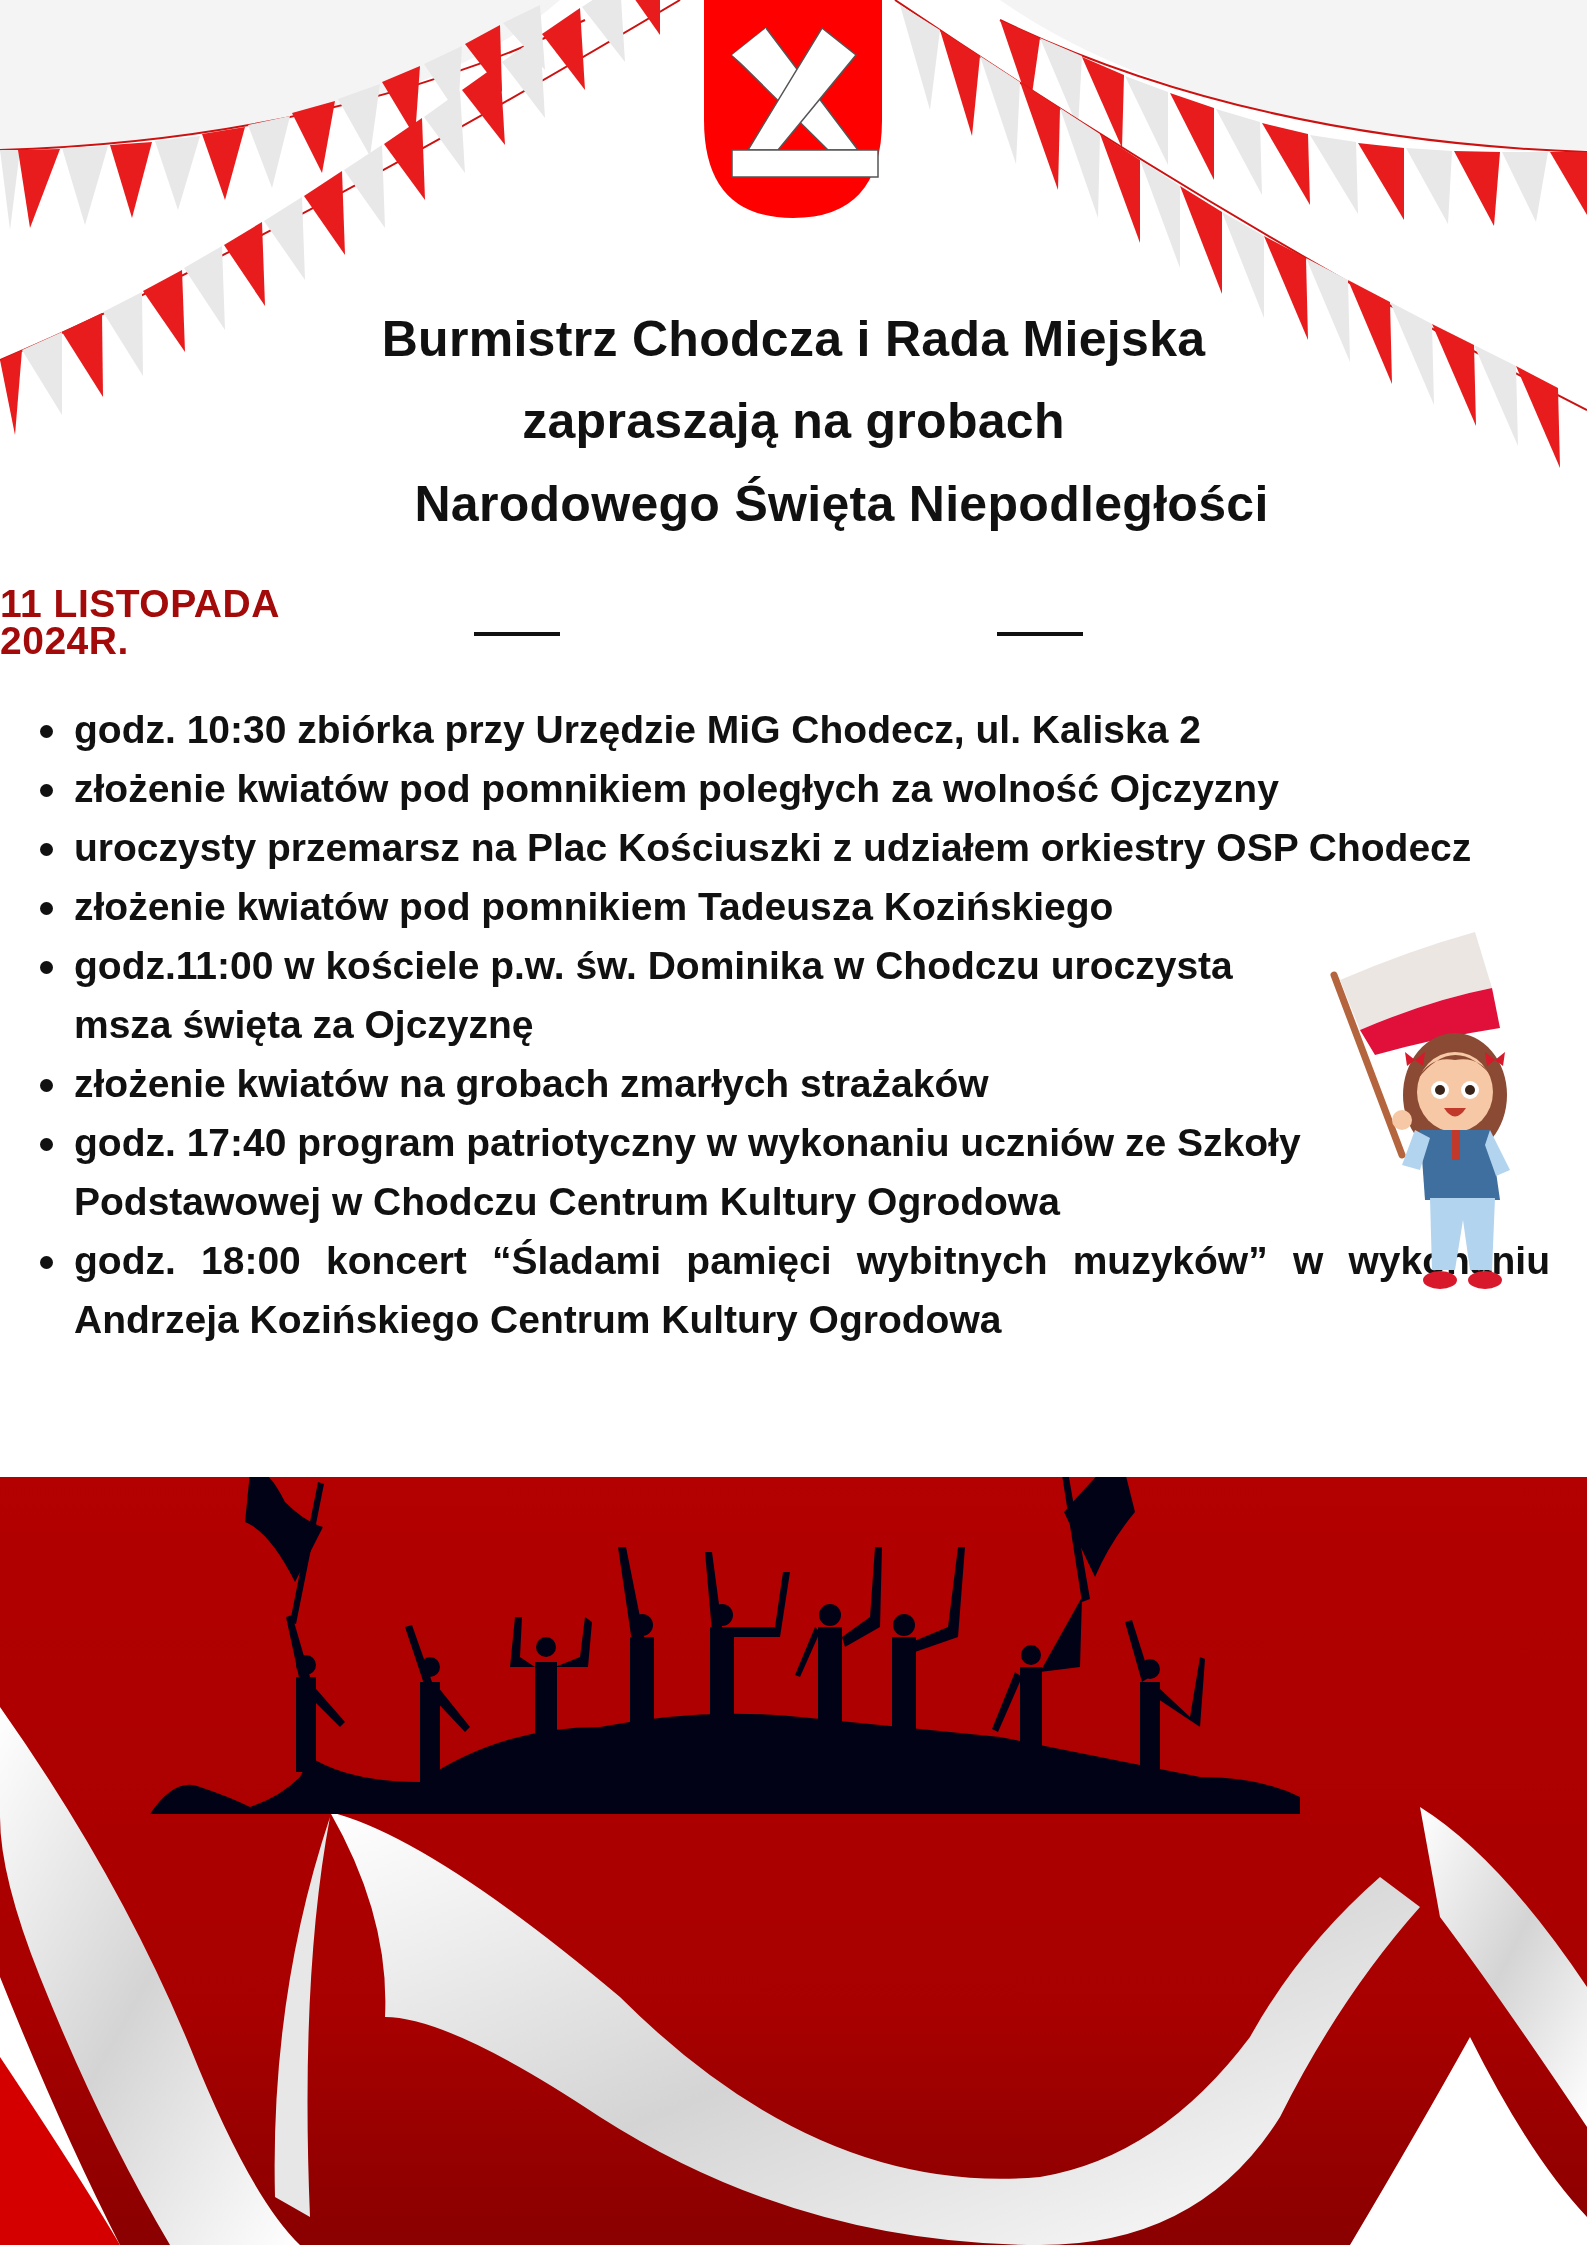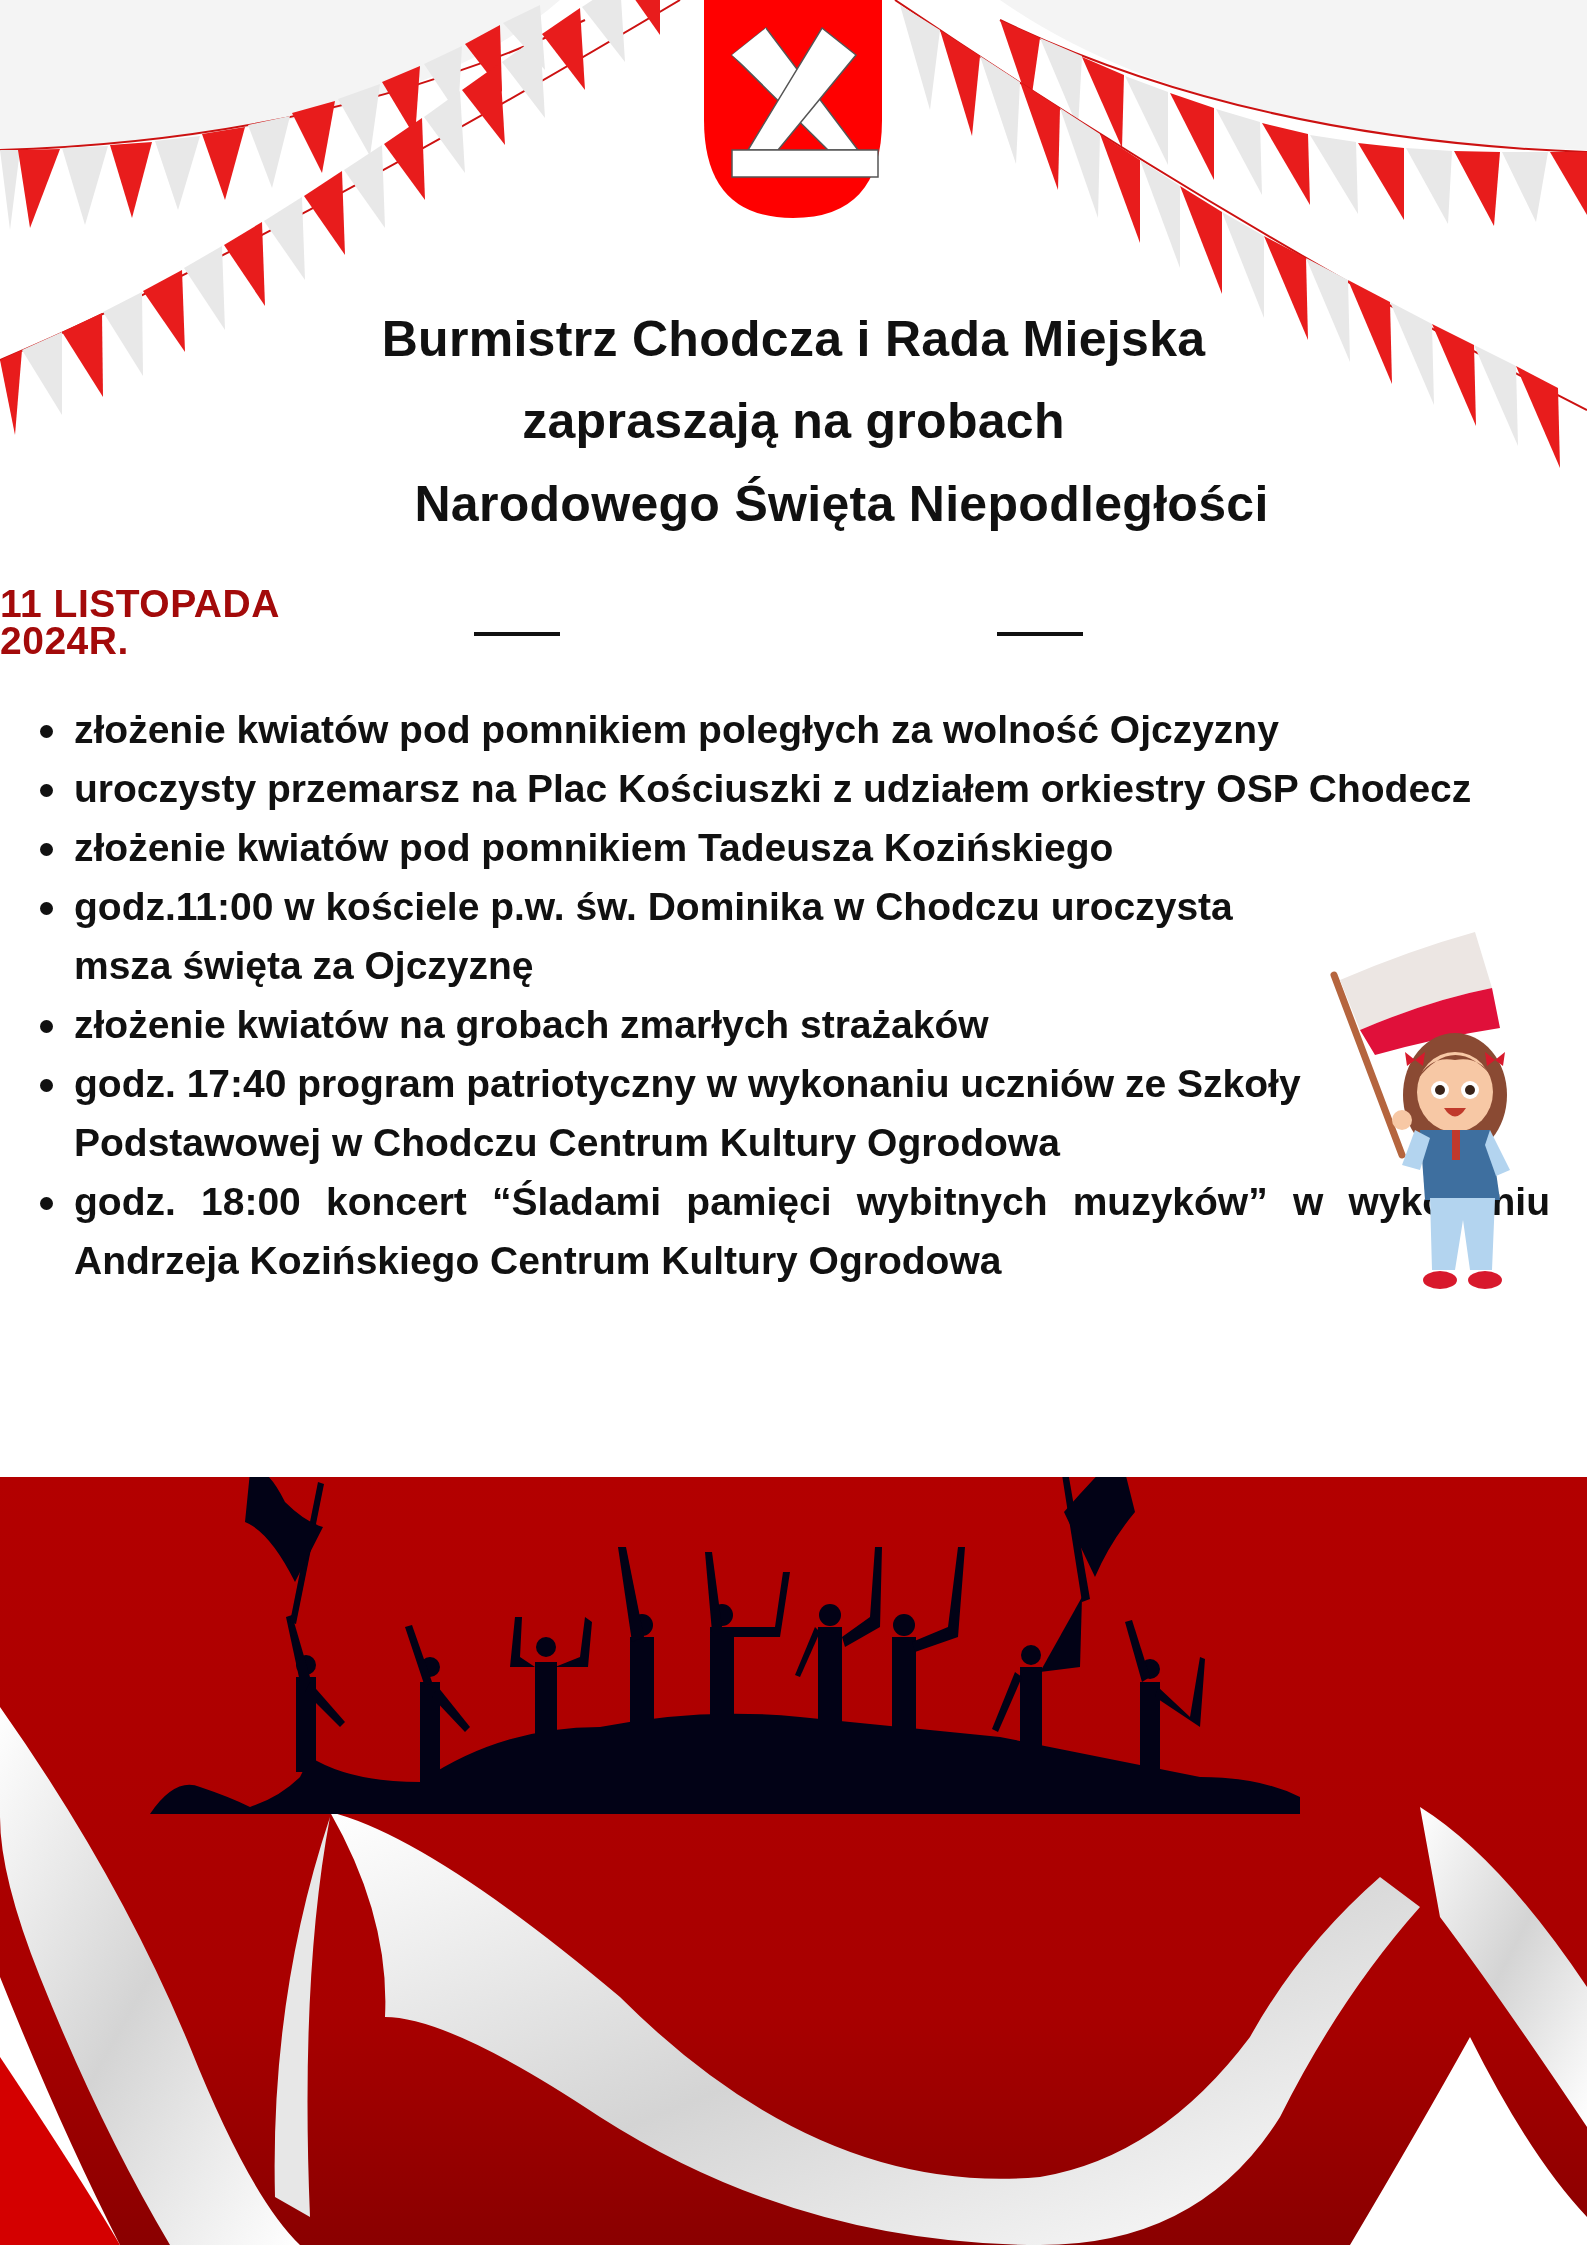"godz. 10:30 zbiórka przy Urzędzie" li { html: none -> <li>godz. 10:30 zbiórka przy Urzędzie MiG Chodecz, ul. Kaliska 2</li> }
